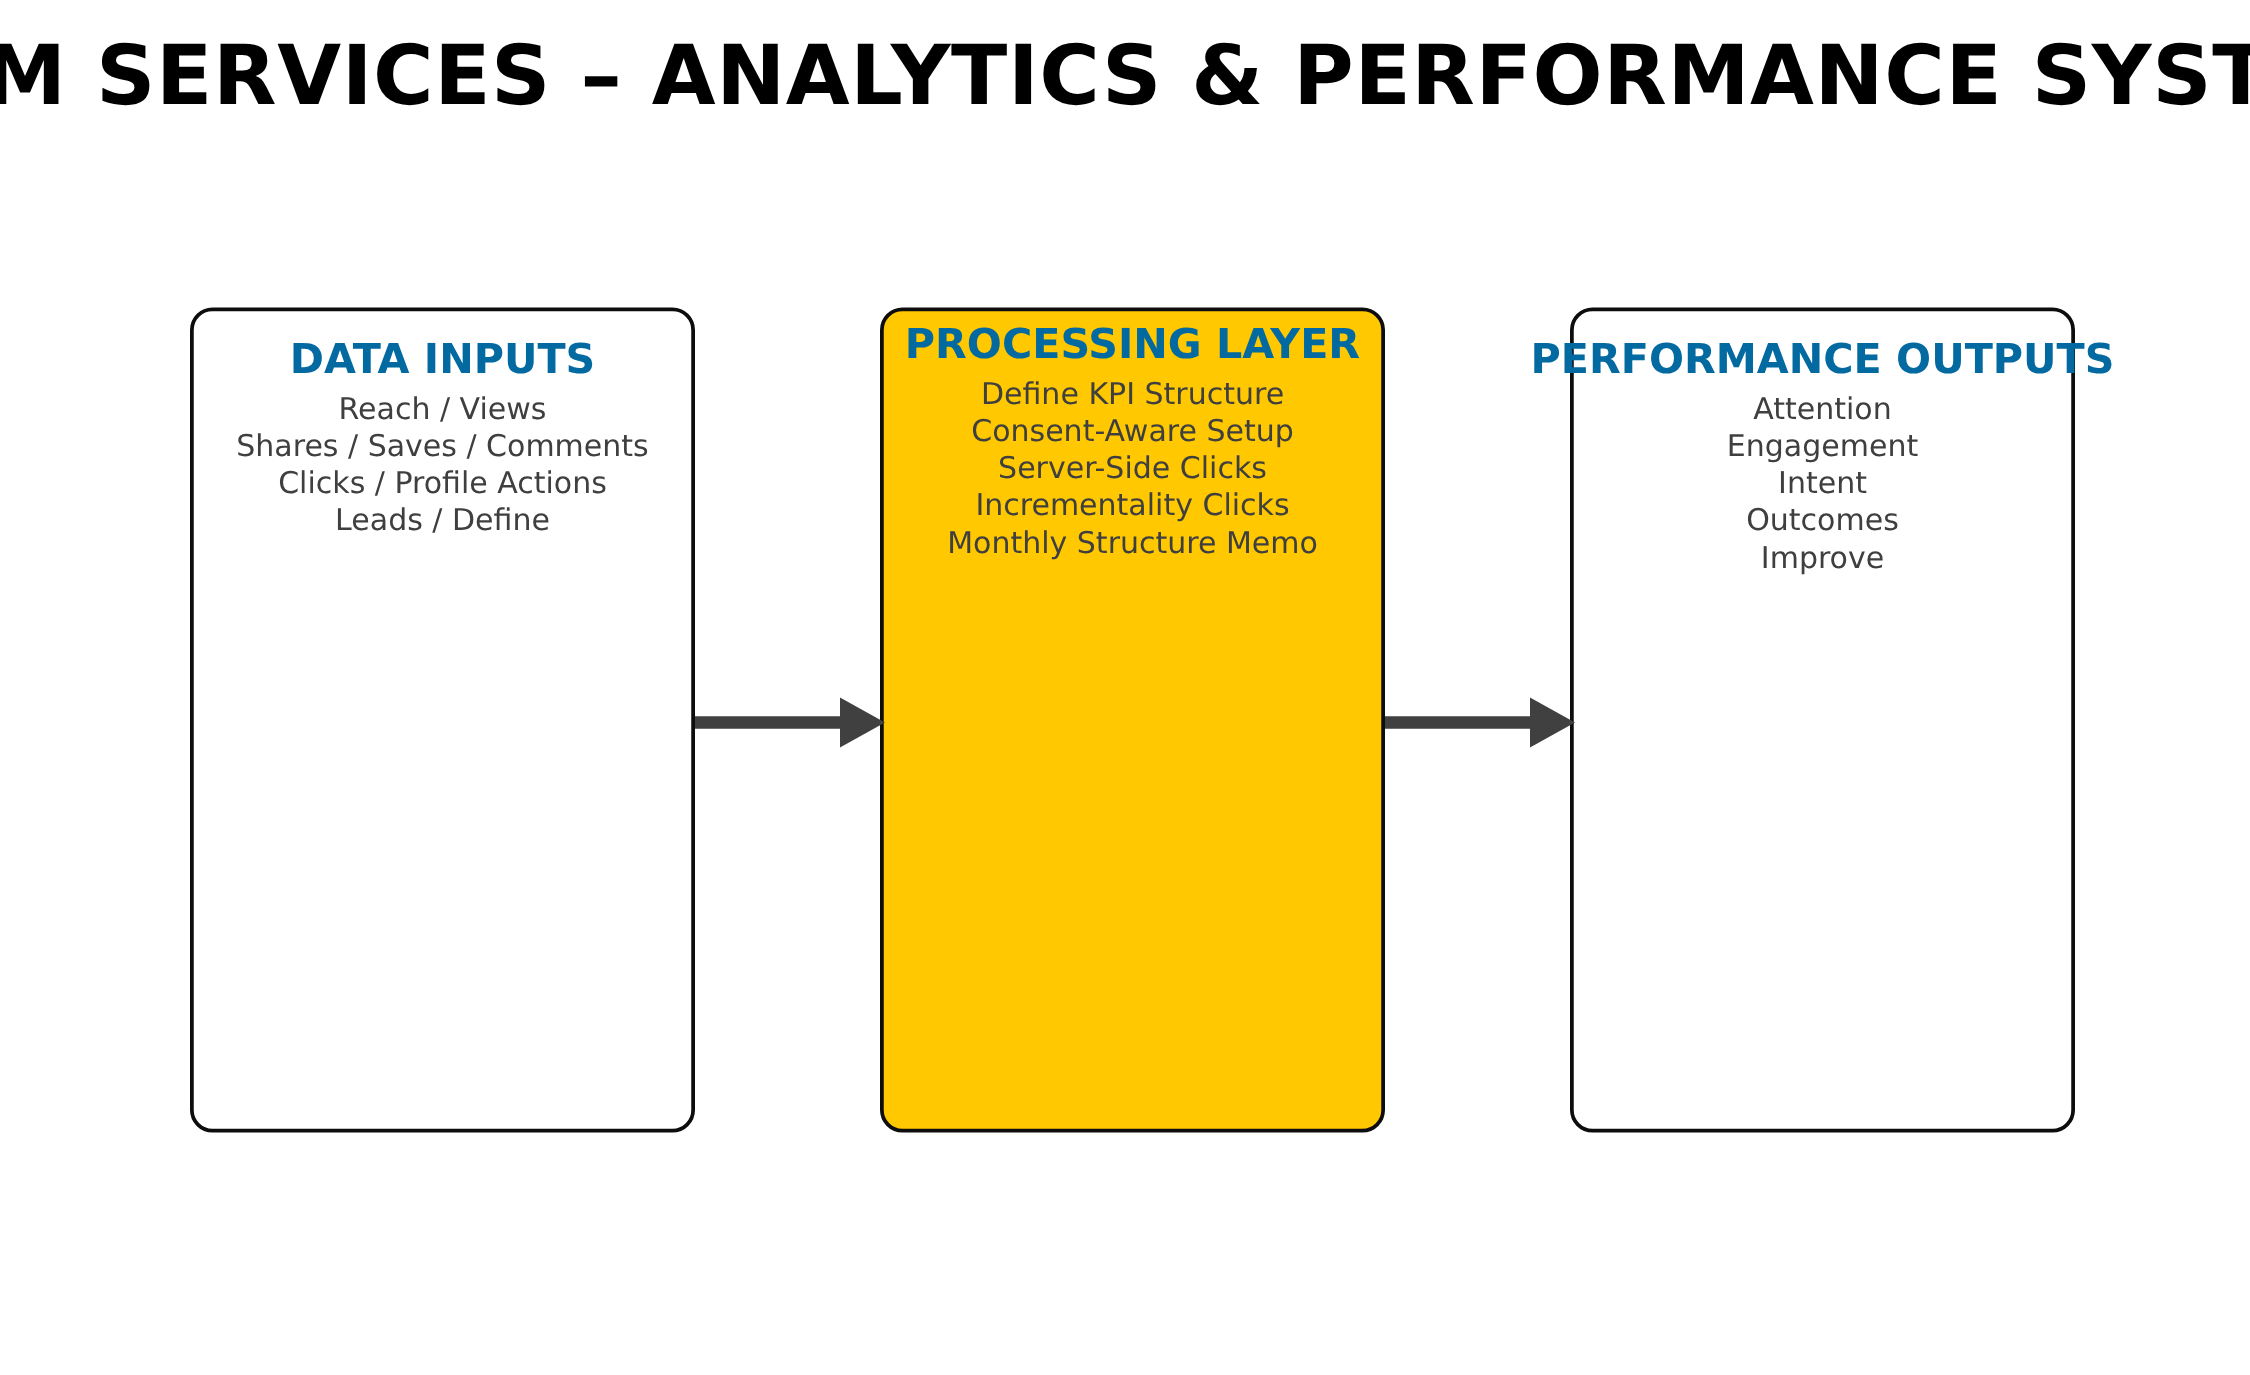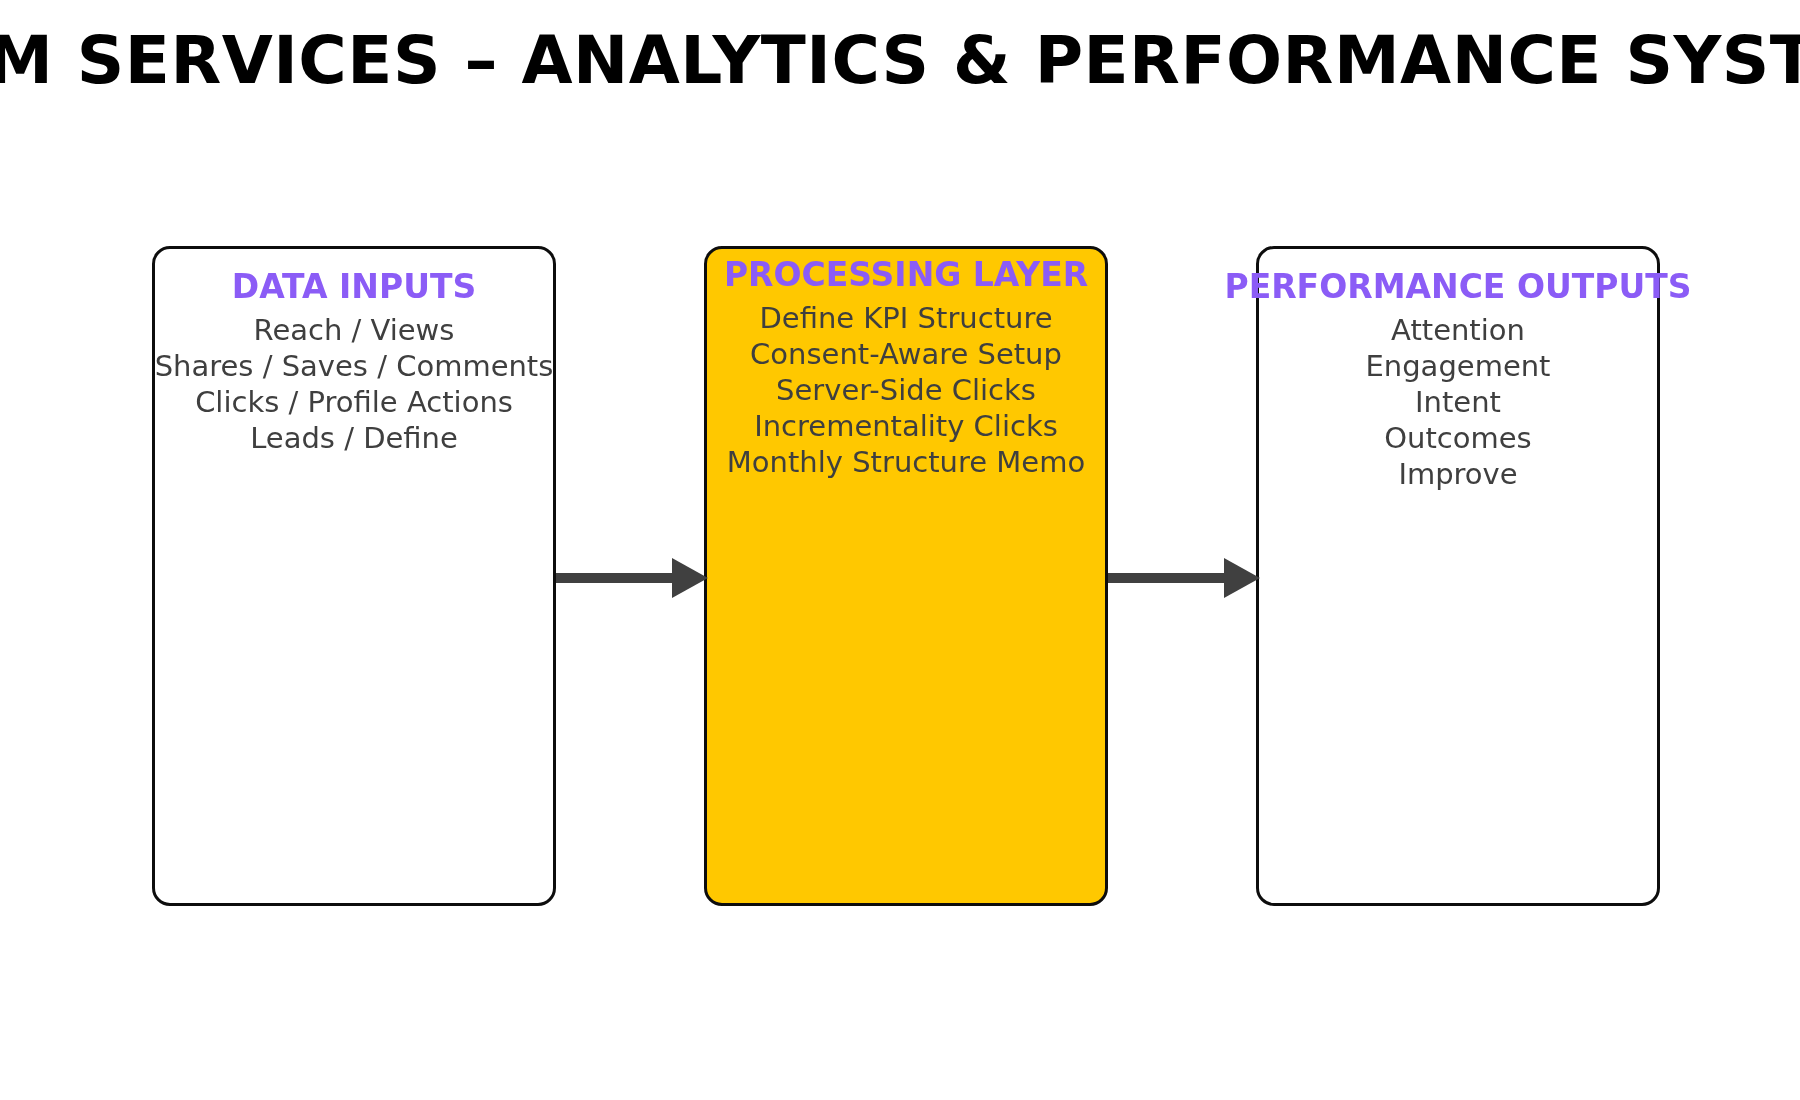"DATA INPUTS" .box-heading { color: #8b5cf6 -> #0369a1 }
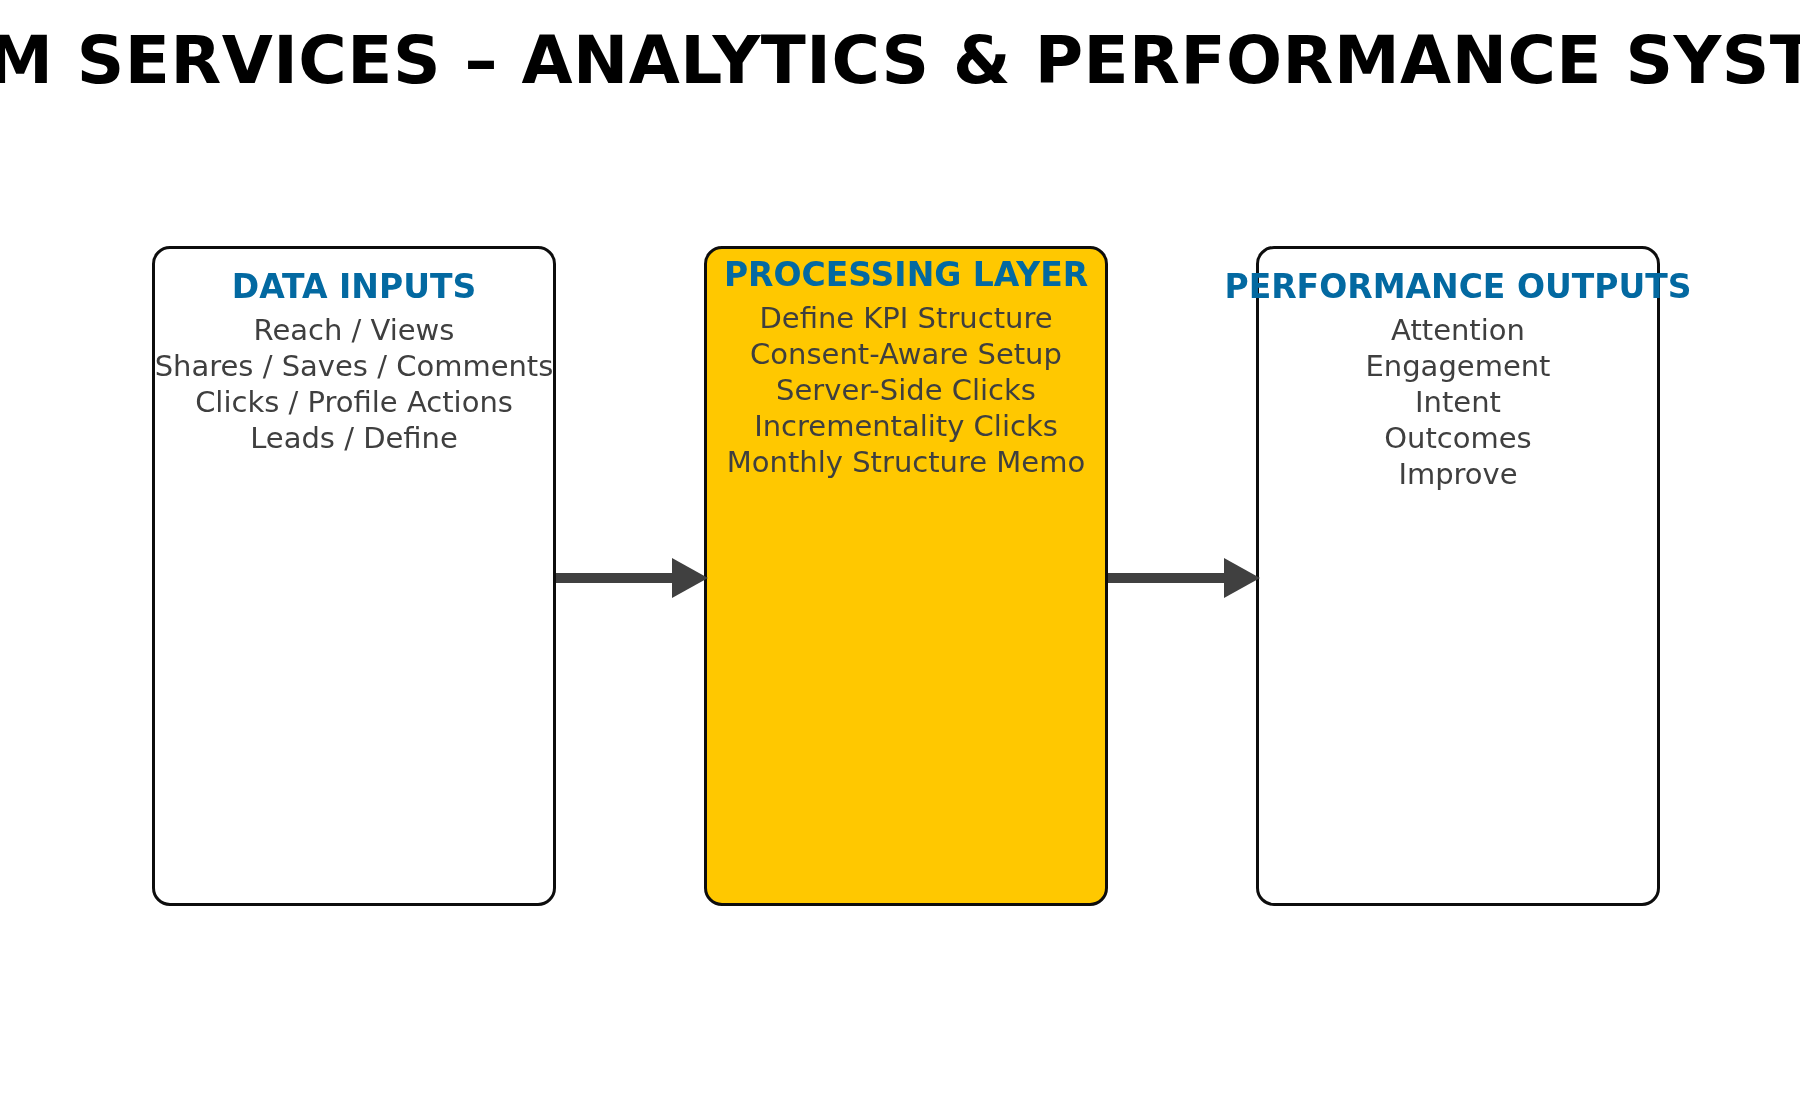"Reach / Views" .box-lines { font-size: 29px -> 24px }
